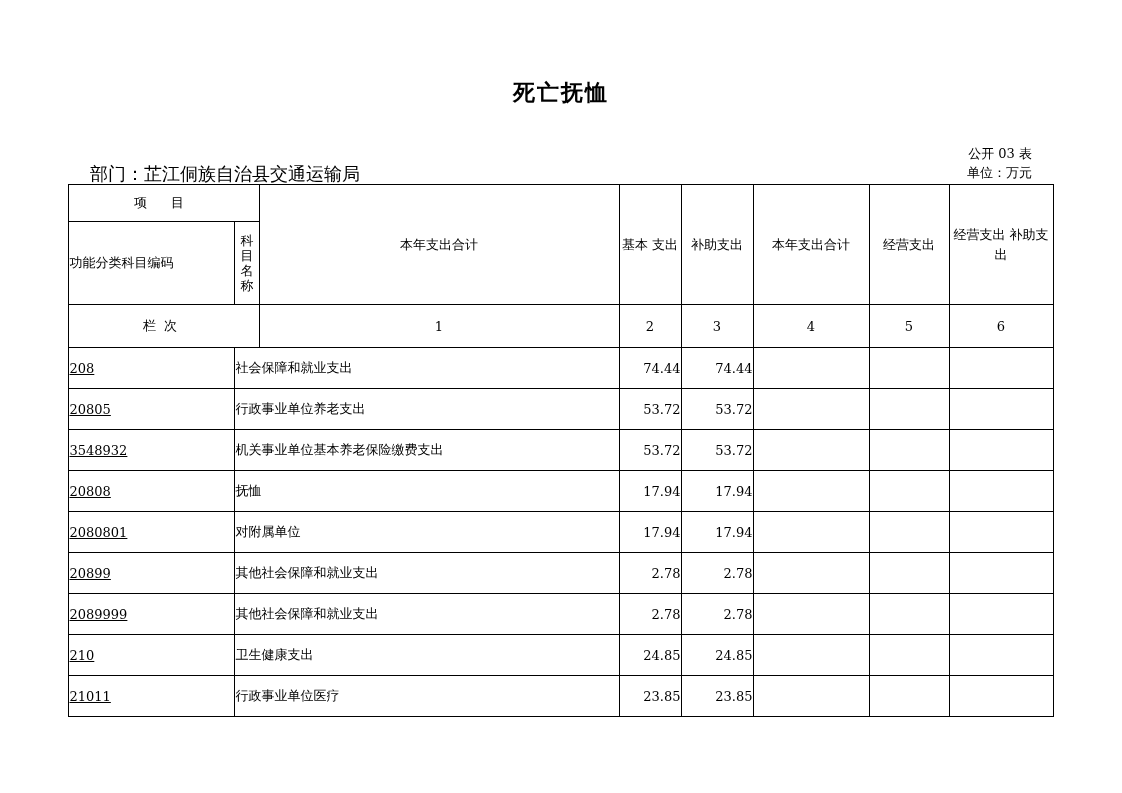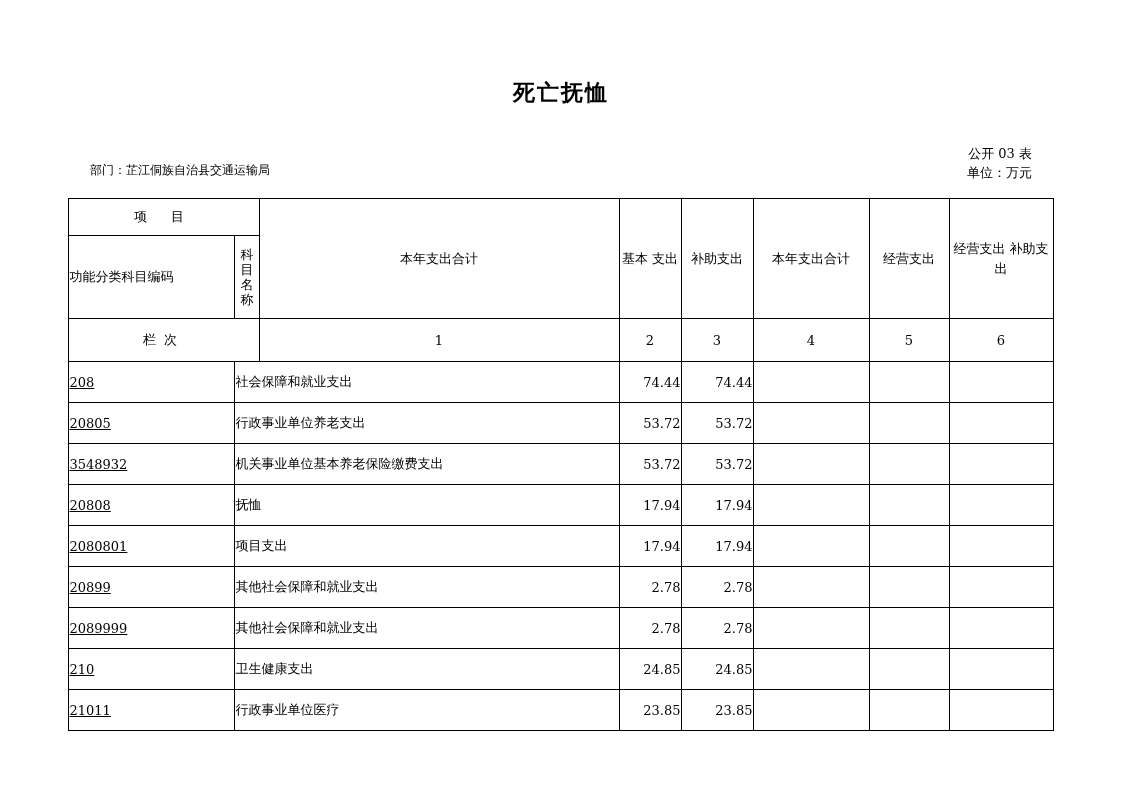"部门：芷江侗族自治县交通运输局" .dept-line { font-size: 12px -> 18px }
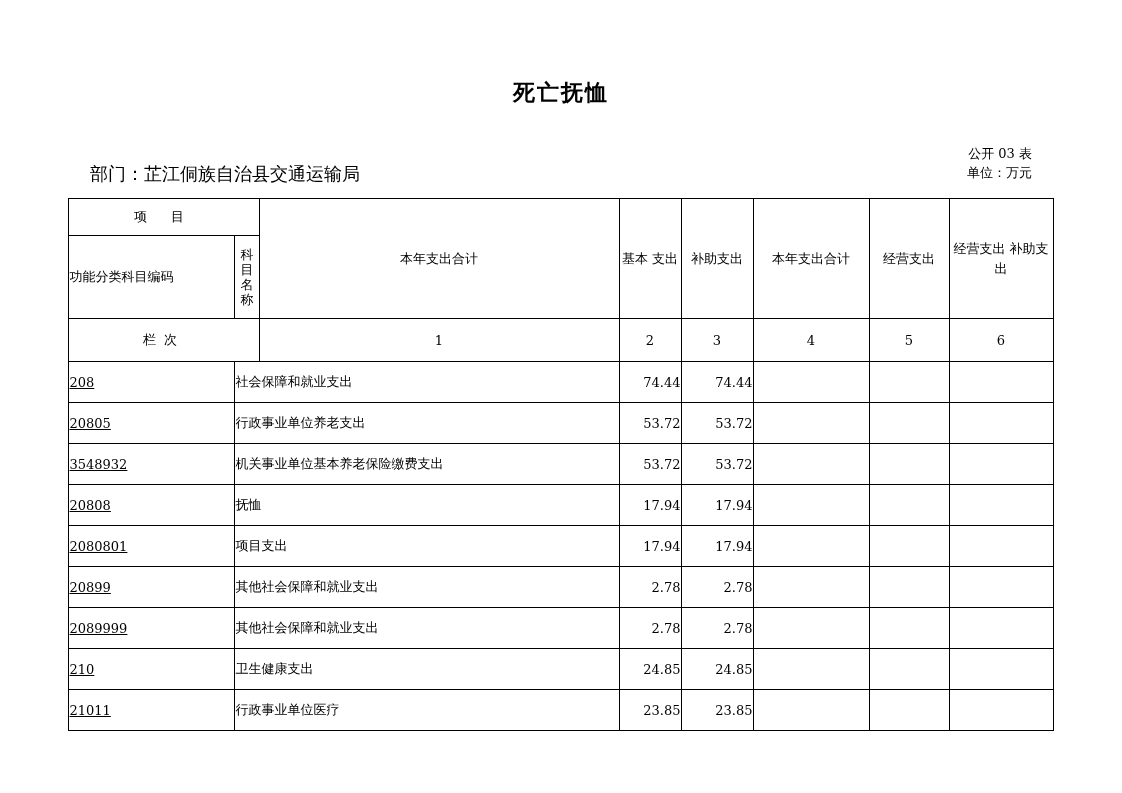"项 目" table.main { margin: 14px auto 0 auto -> 0 auto 0 auto }
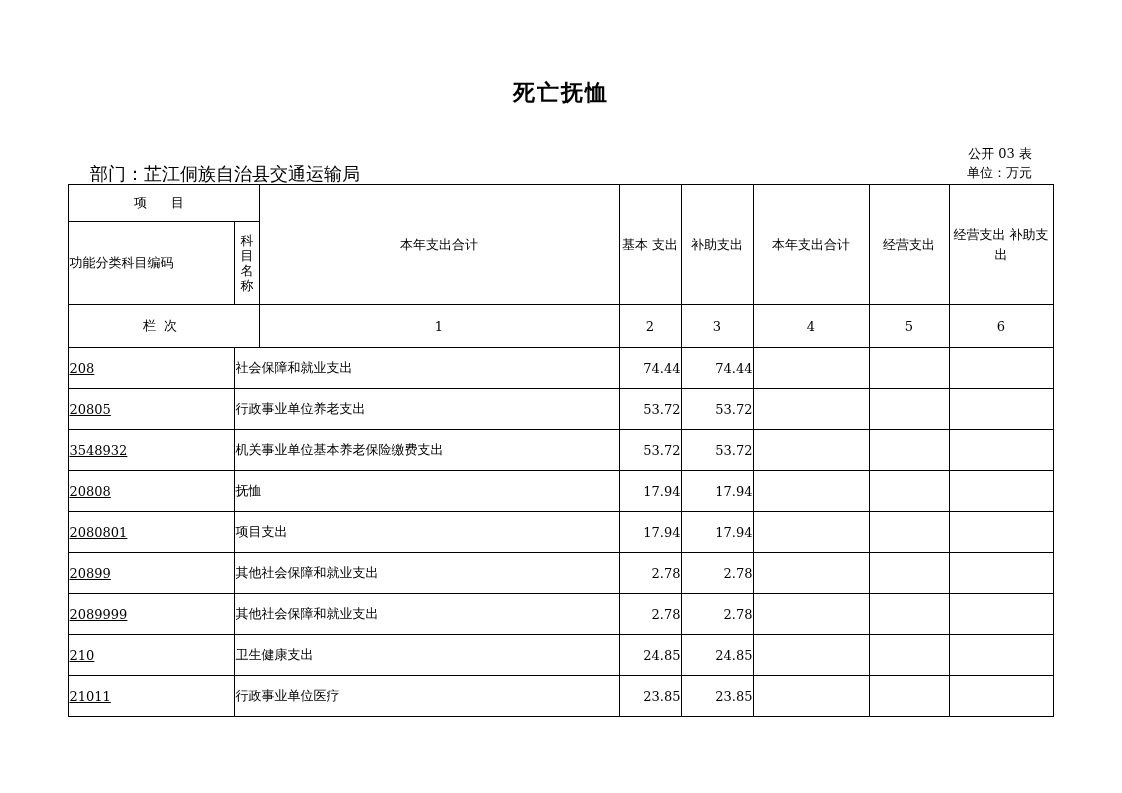"项目支出" td.name-cell { text: 项目支出 -> 对附属单位 }
